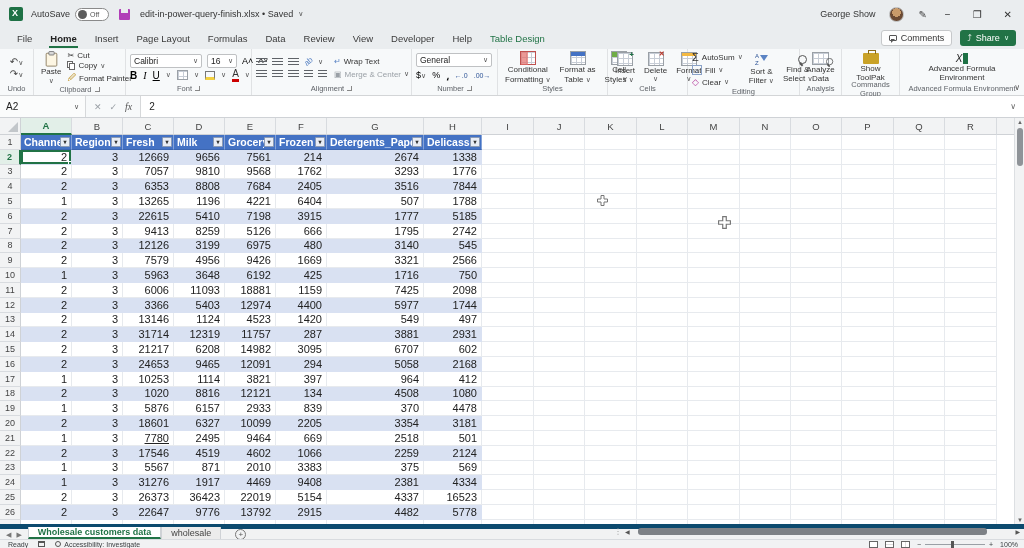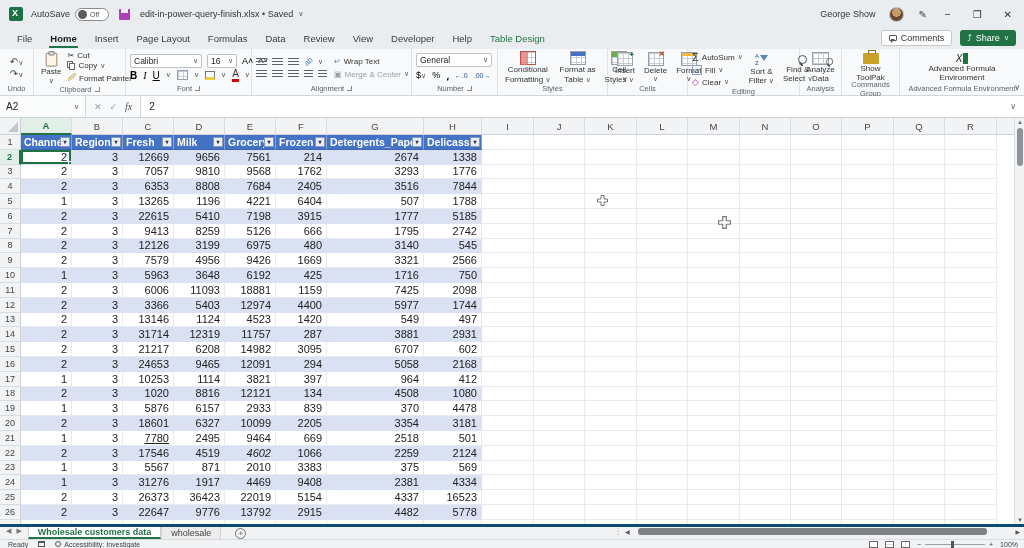"4602" div.cell { font-style: italic -> none }
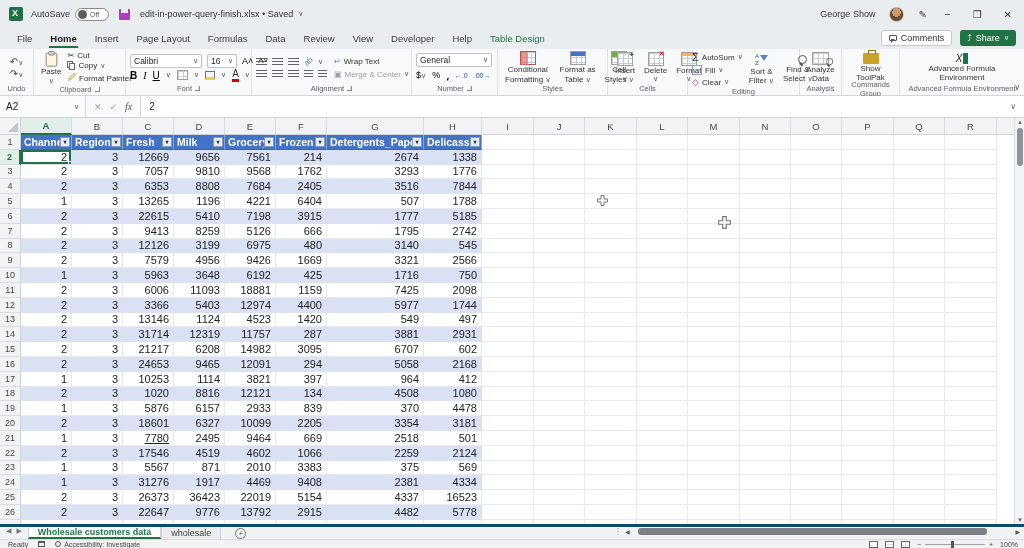"Wholesale customers data" .tabbar { align-items: flex-start -> flex-end; border-top: 3px solid #0c4a6e -> 5px solid #0c4a6e }
